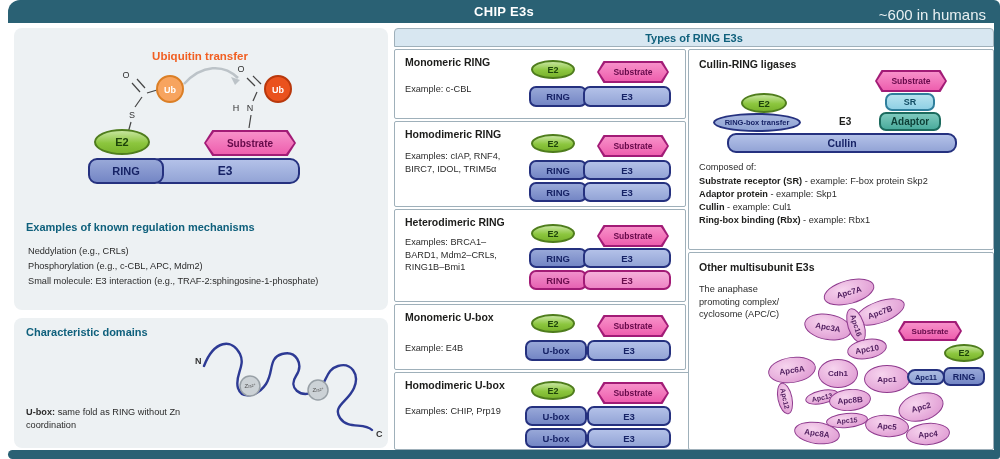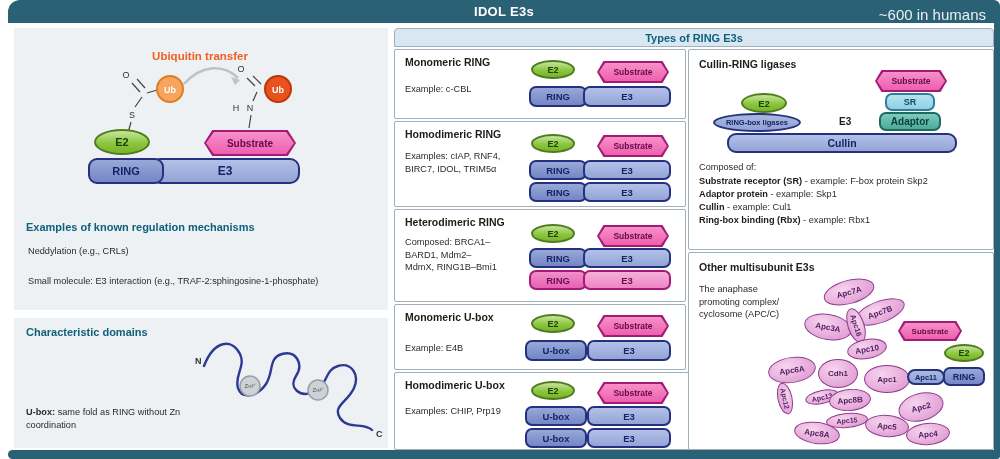"IDOL E3s" div.header-title { text: IDOL -> CHIP }
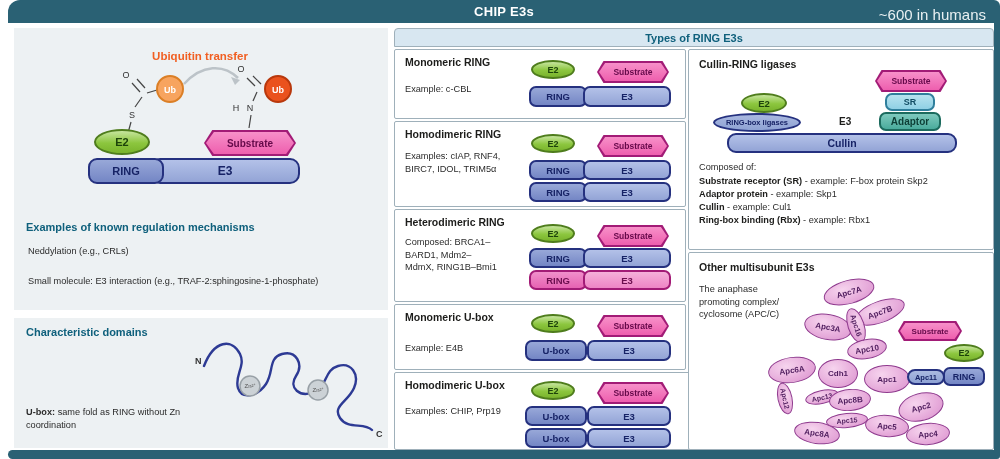"Ubiquitin transfer" .panel { border-radius: 0 -> 8px }
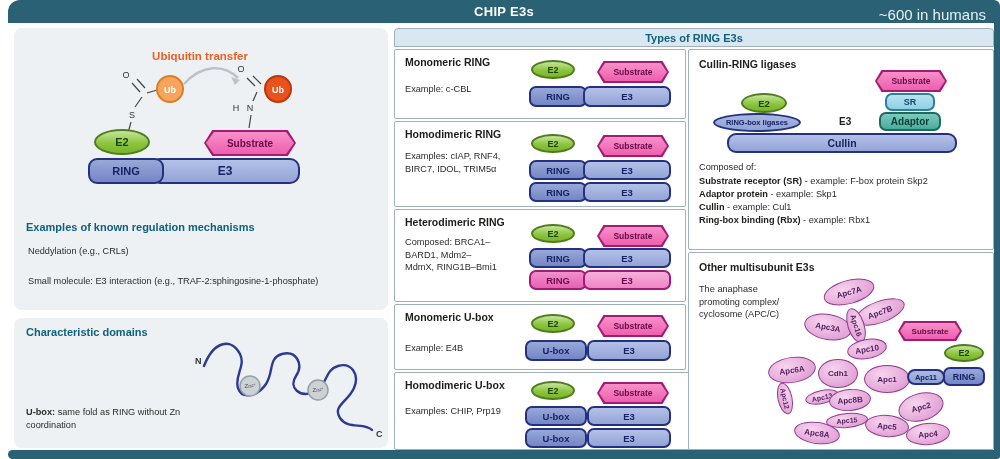"RING-box ligases" div.chip { text: ligases -> transfer }
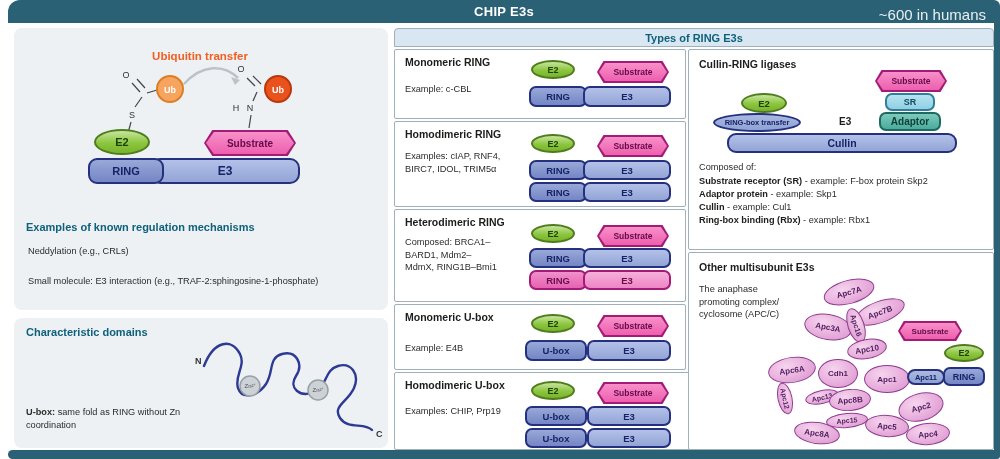"Composed: BRCA1–BARD1, Mdm2–MdmX," div.sec-ex { text: Composed: BRCA1–BARD1, Mdm2–MdmX -> Examples: BRCA1–BARD1, Mdm2–CRLs }
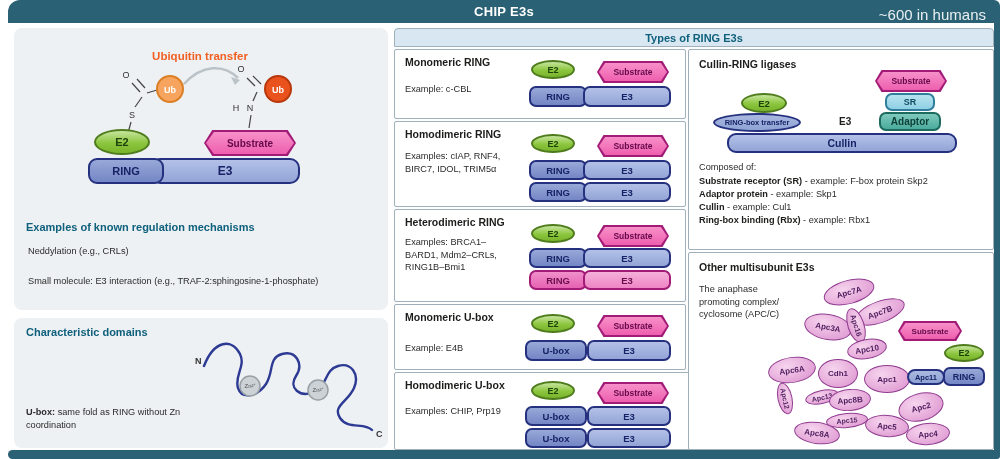"Phosphorylation (e.g., c-CBL, APC, Mdm2)" div.small { html: none -> <div>Phosphorylation (e.g., c-CBL, APC, Mdm2)</div> }
